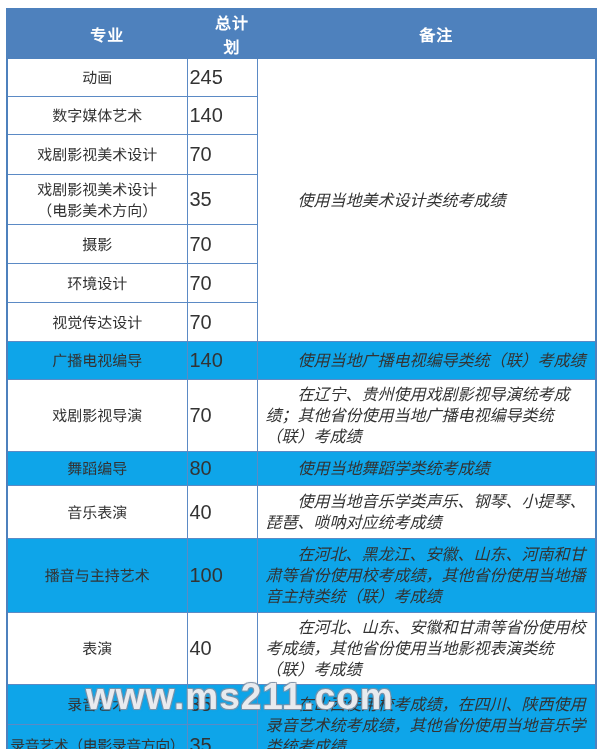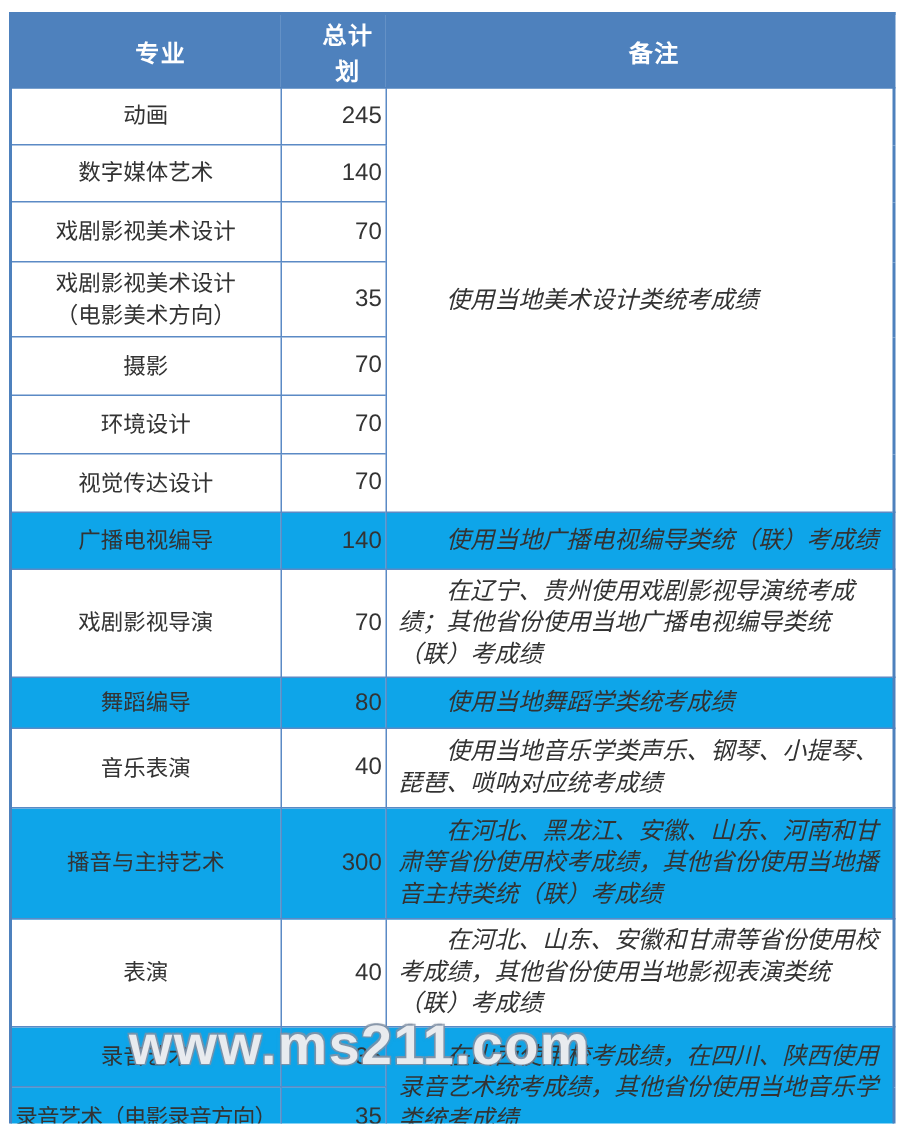"245" td.plan { font-size: 16px -> 20px; text-align: right -> left }
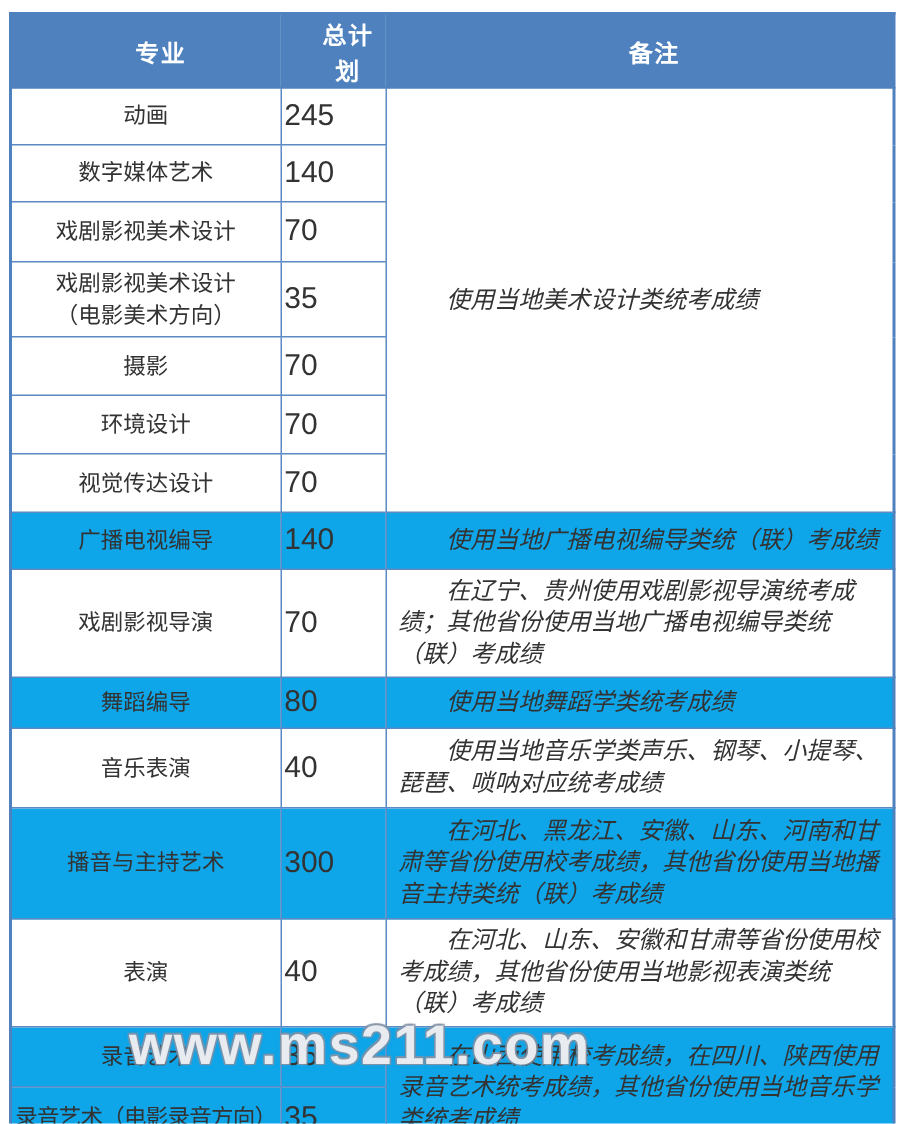"300" td.plan { text: 300 -> 100 }
